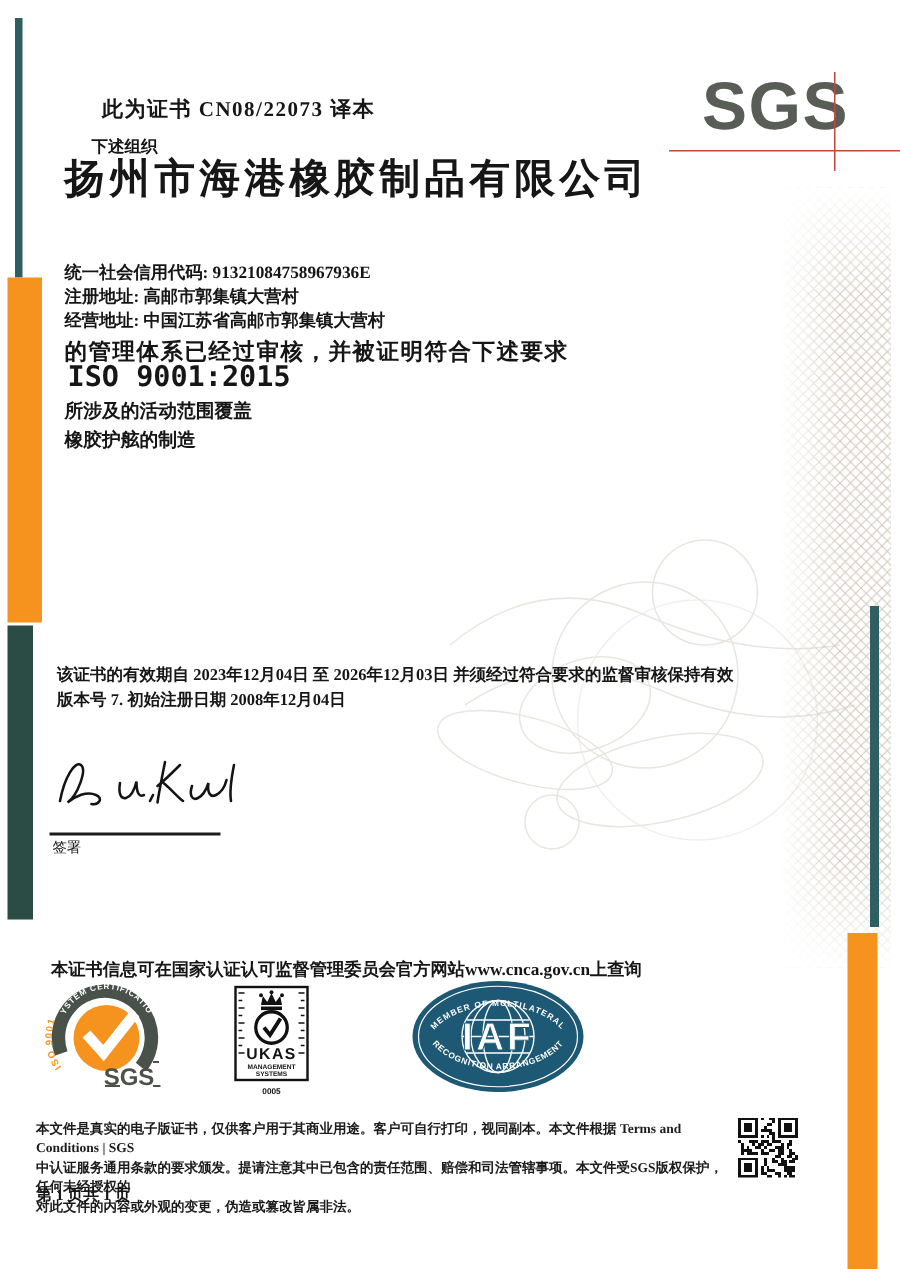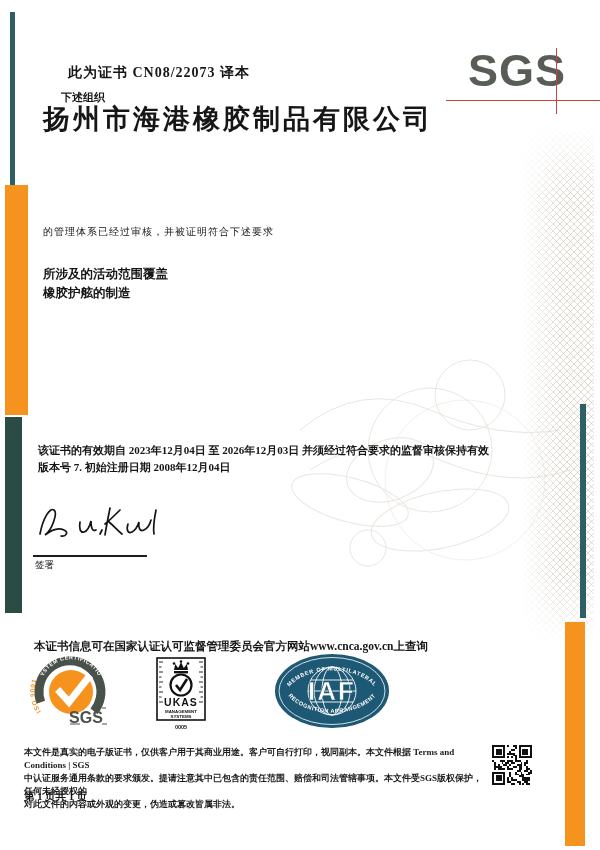"统一社会信用代码: 91321084758967936E" div.abs { html: none -> <div> <div>统一社会信用代码: 91321084758967936E</div> <div>注册地址: 高邮市郭集镇大营村</div> <div>经营地址: 中国江苏省高邮市郭集镇大营村</div> </div> }
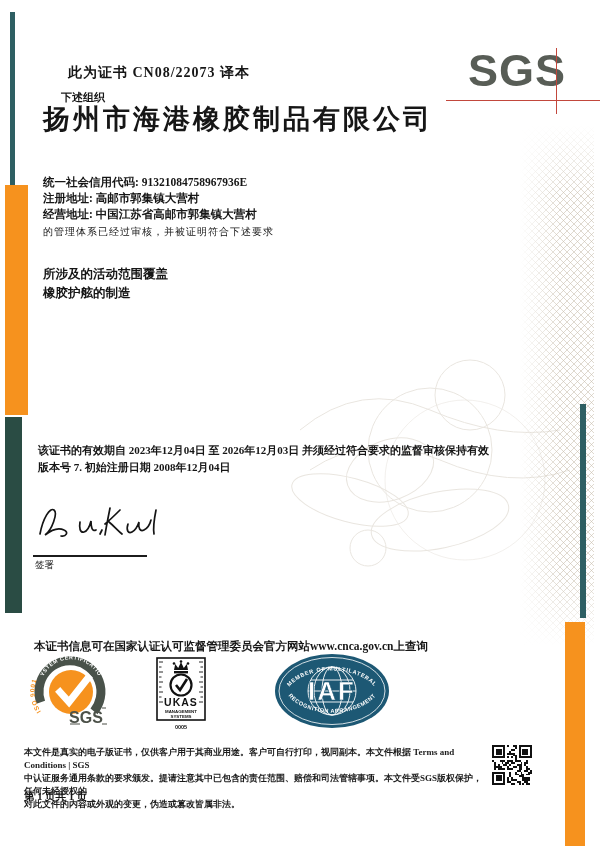"的管理体系已经过审核，并被证明符合下述要求" .statement { font-size: 10px -> 15px; font-weight: normal -> bold }
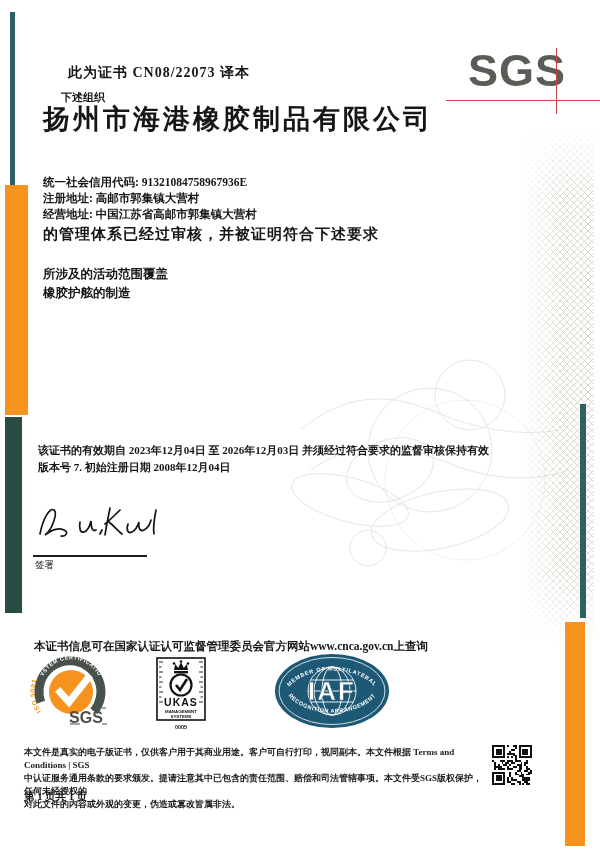"ISO 9001:2015" div.abs { html: none -> <div>ISO 9001:2015</div> }
